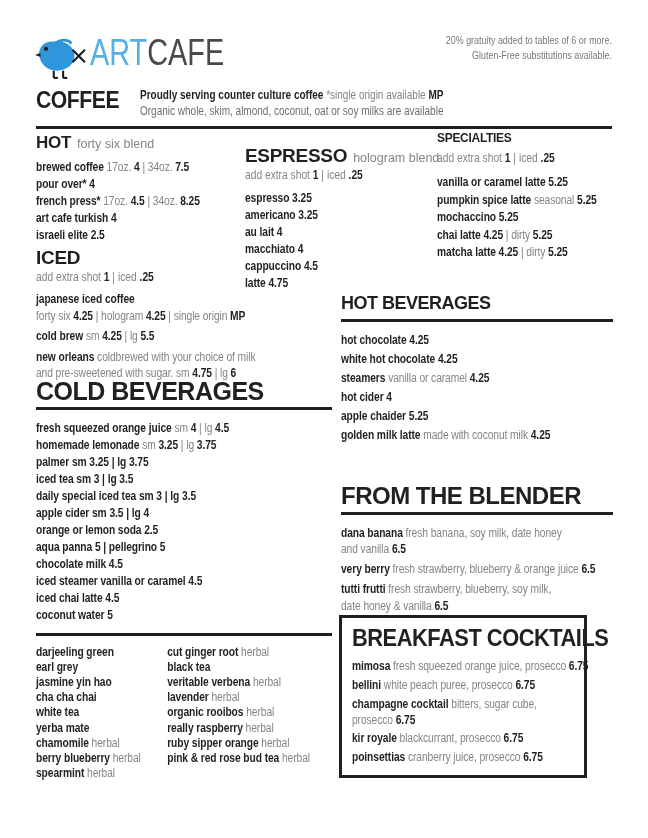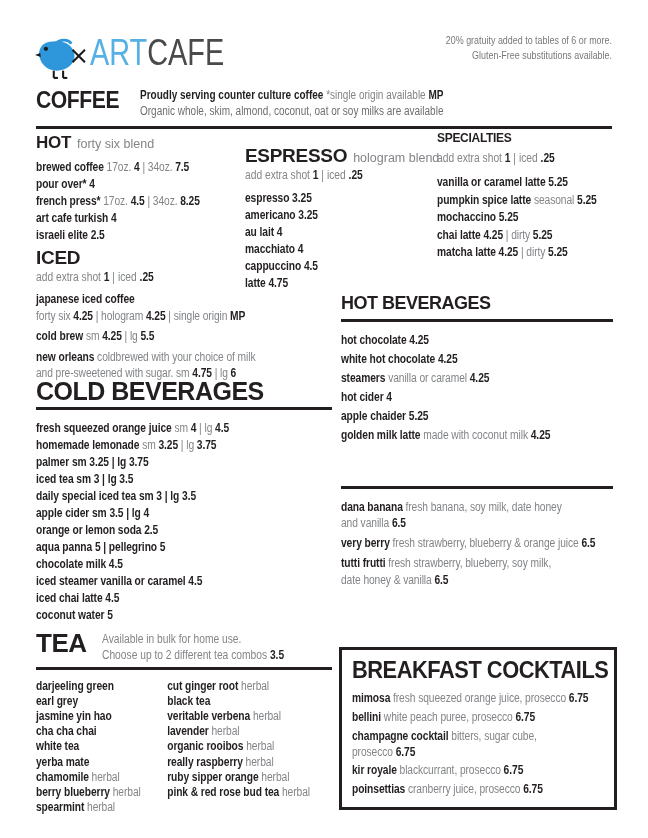"FROM THE BLENDER" div.big-h { html: none -> <div>FROM THE BLENDER</div> }
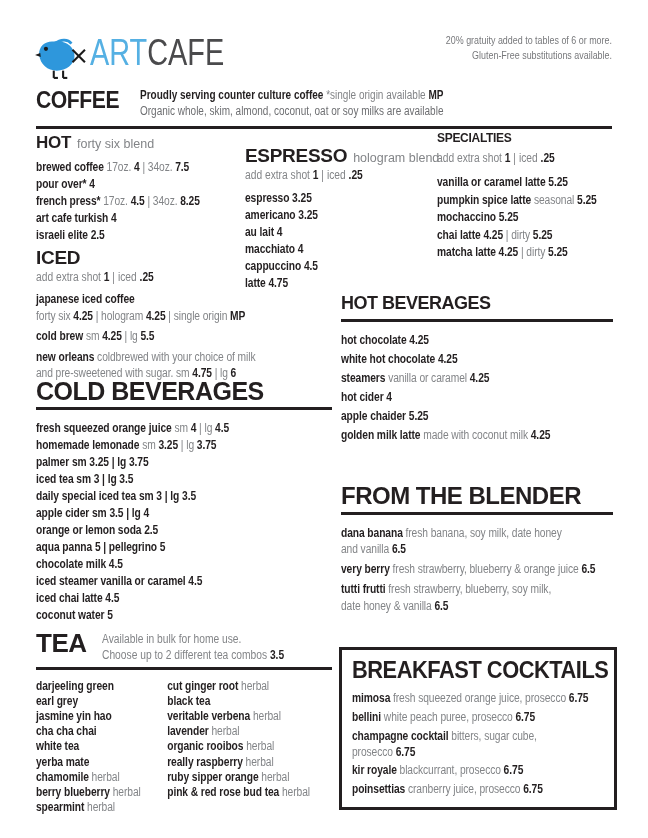"TEA" div.tea-head { html: <div> <div>TEA</div> <div> <div>Available in bulk for home use.</div> <div><span>Choose up to 2 different tea combos </span><span>3.5</span></div> </div> </div> -> none }
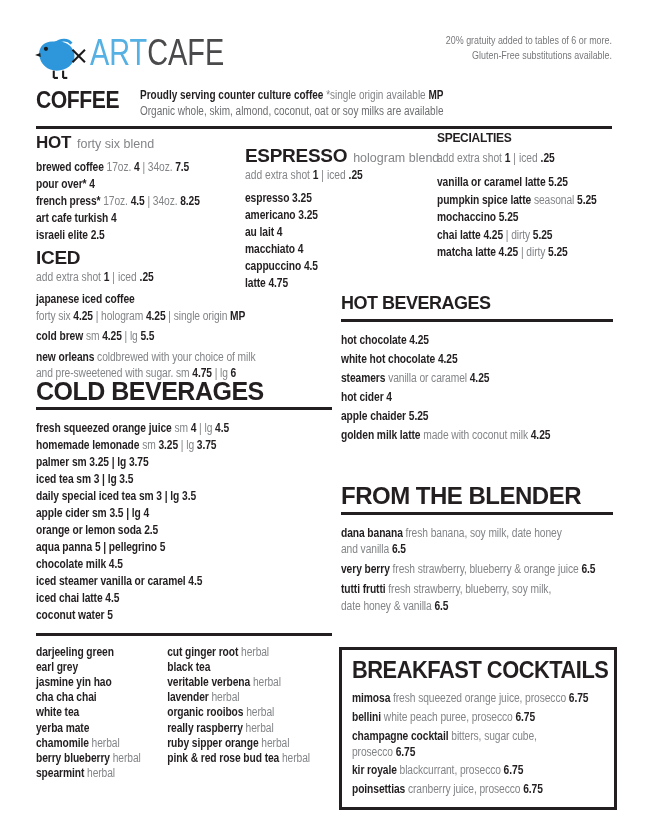"BREAKFAST COCKTAILS" #sec-cocktails { top: 647px -> 615px; width: 278px -> 248px }
